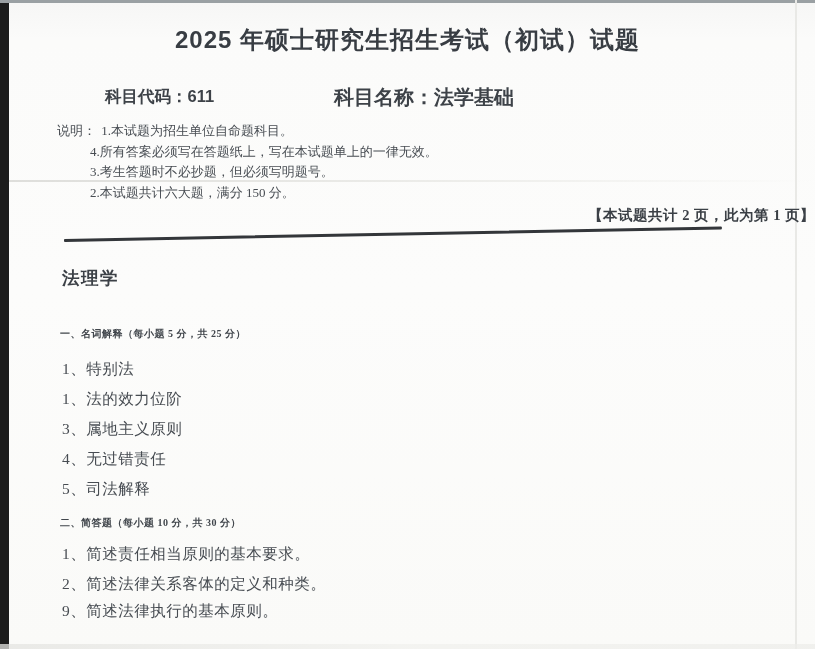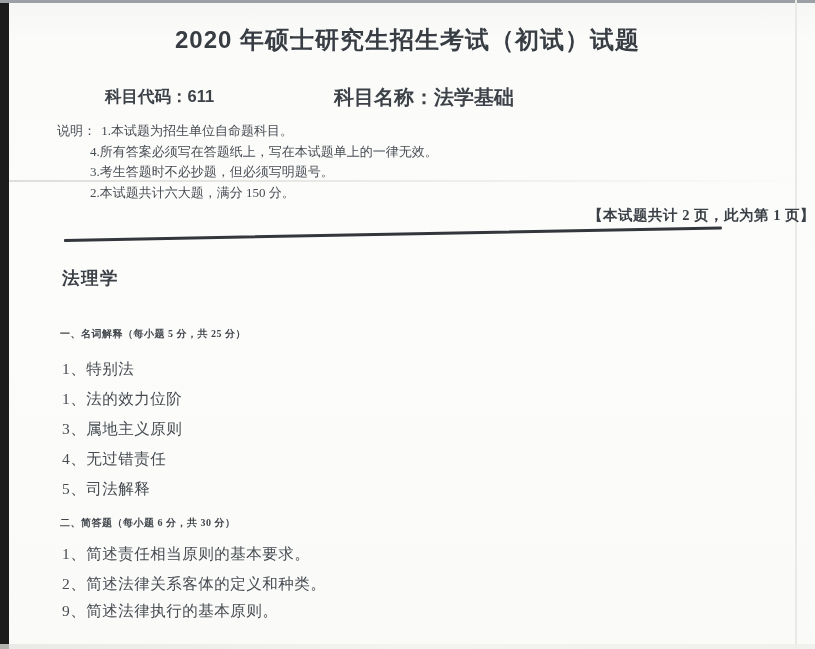"2020 年硕士研究生招生考试（初试）试题" div.title { text: 2020 -> 2025 }
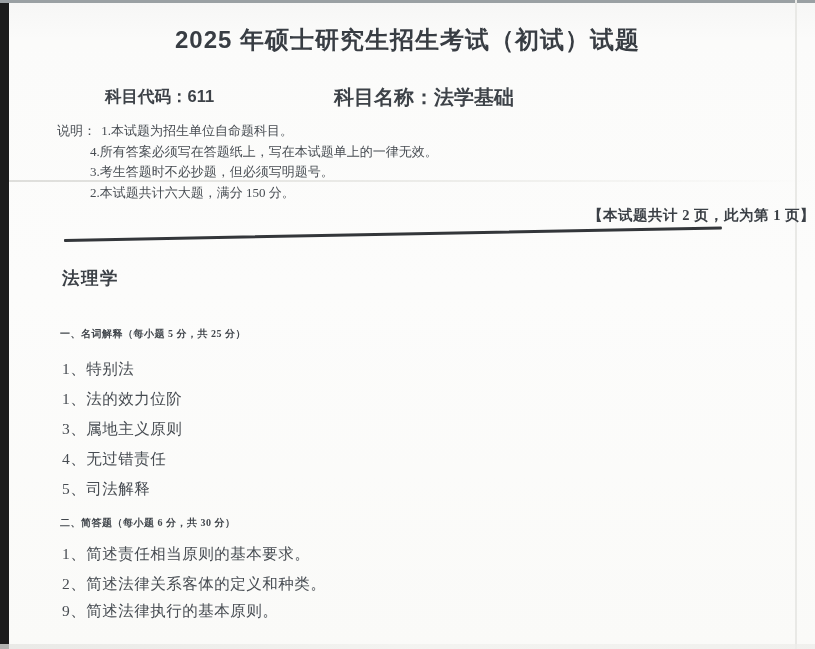"二、简答题（每小题 6 分，共 30 分）" div.sec-heading { text: 6 -> 10 }
